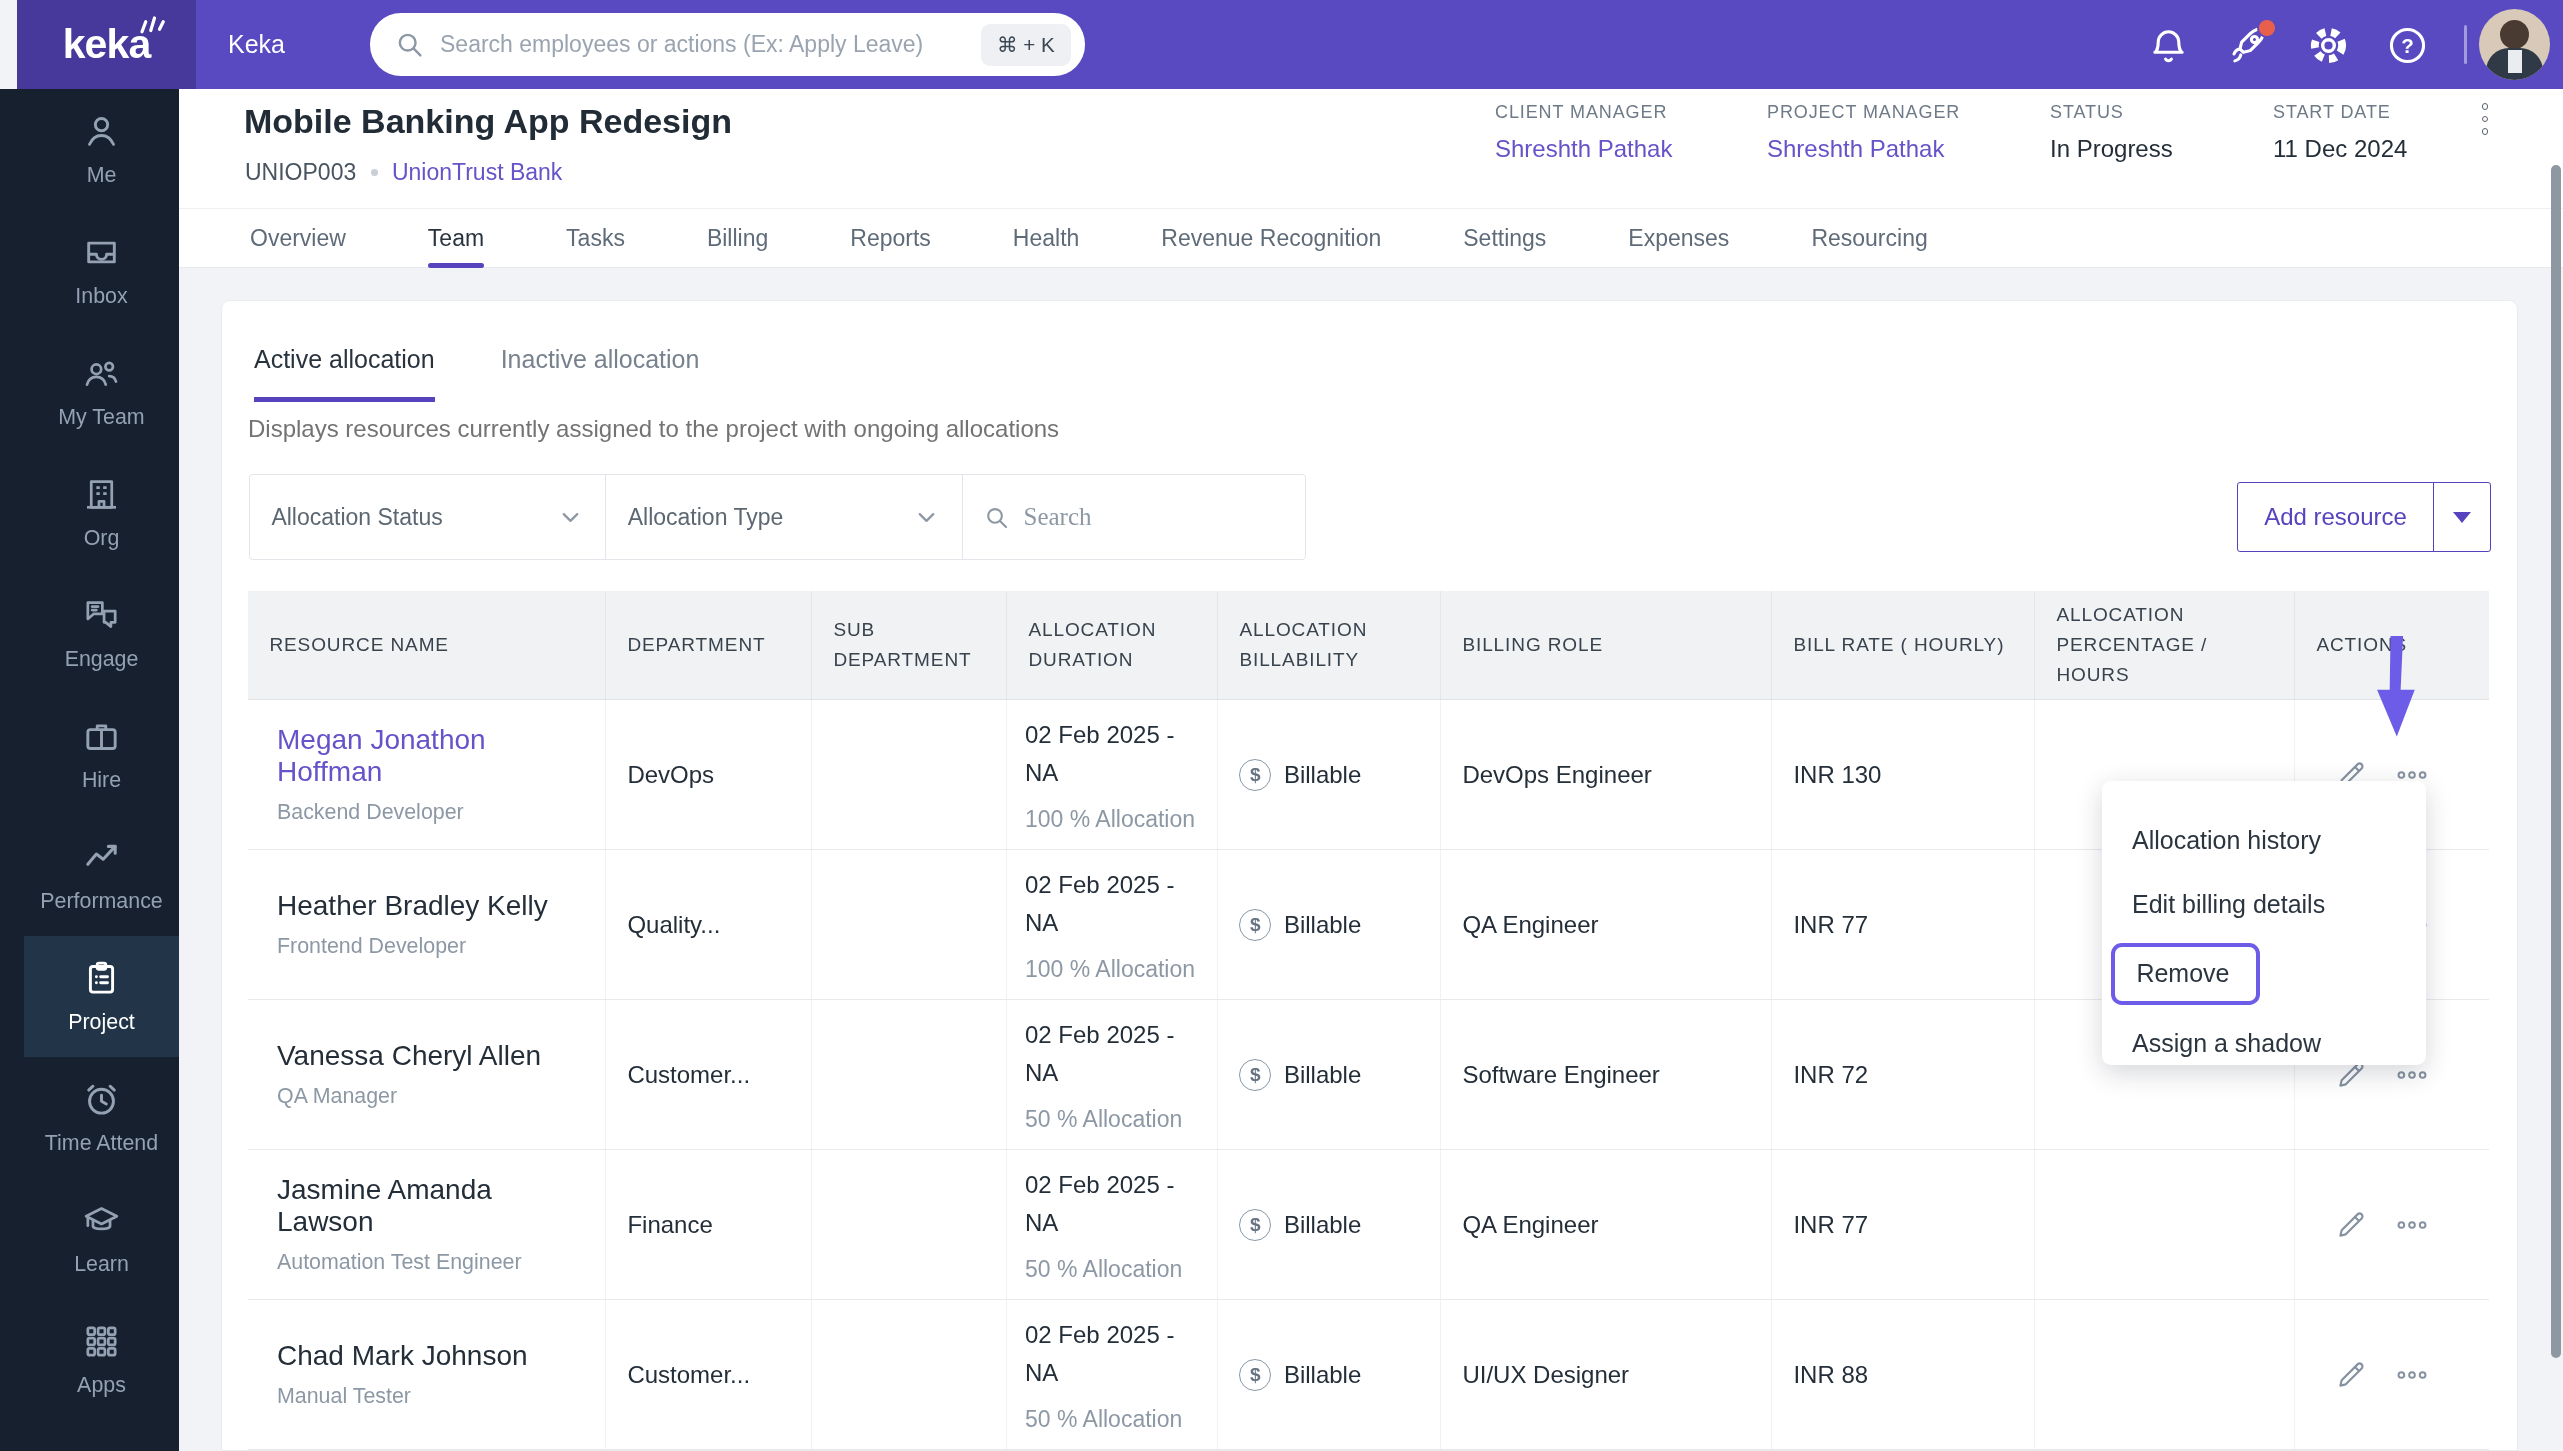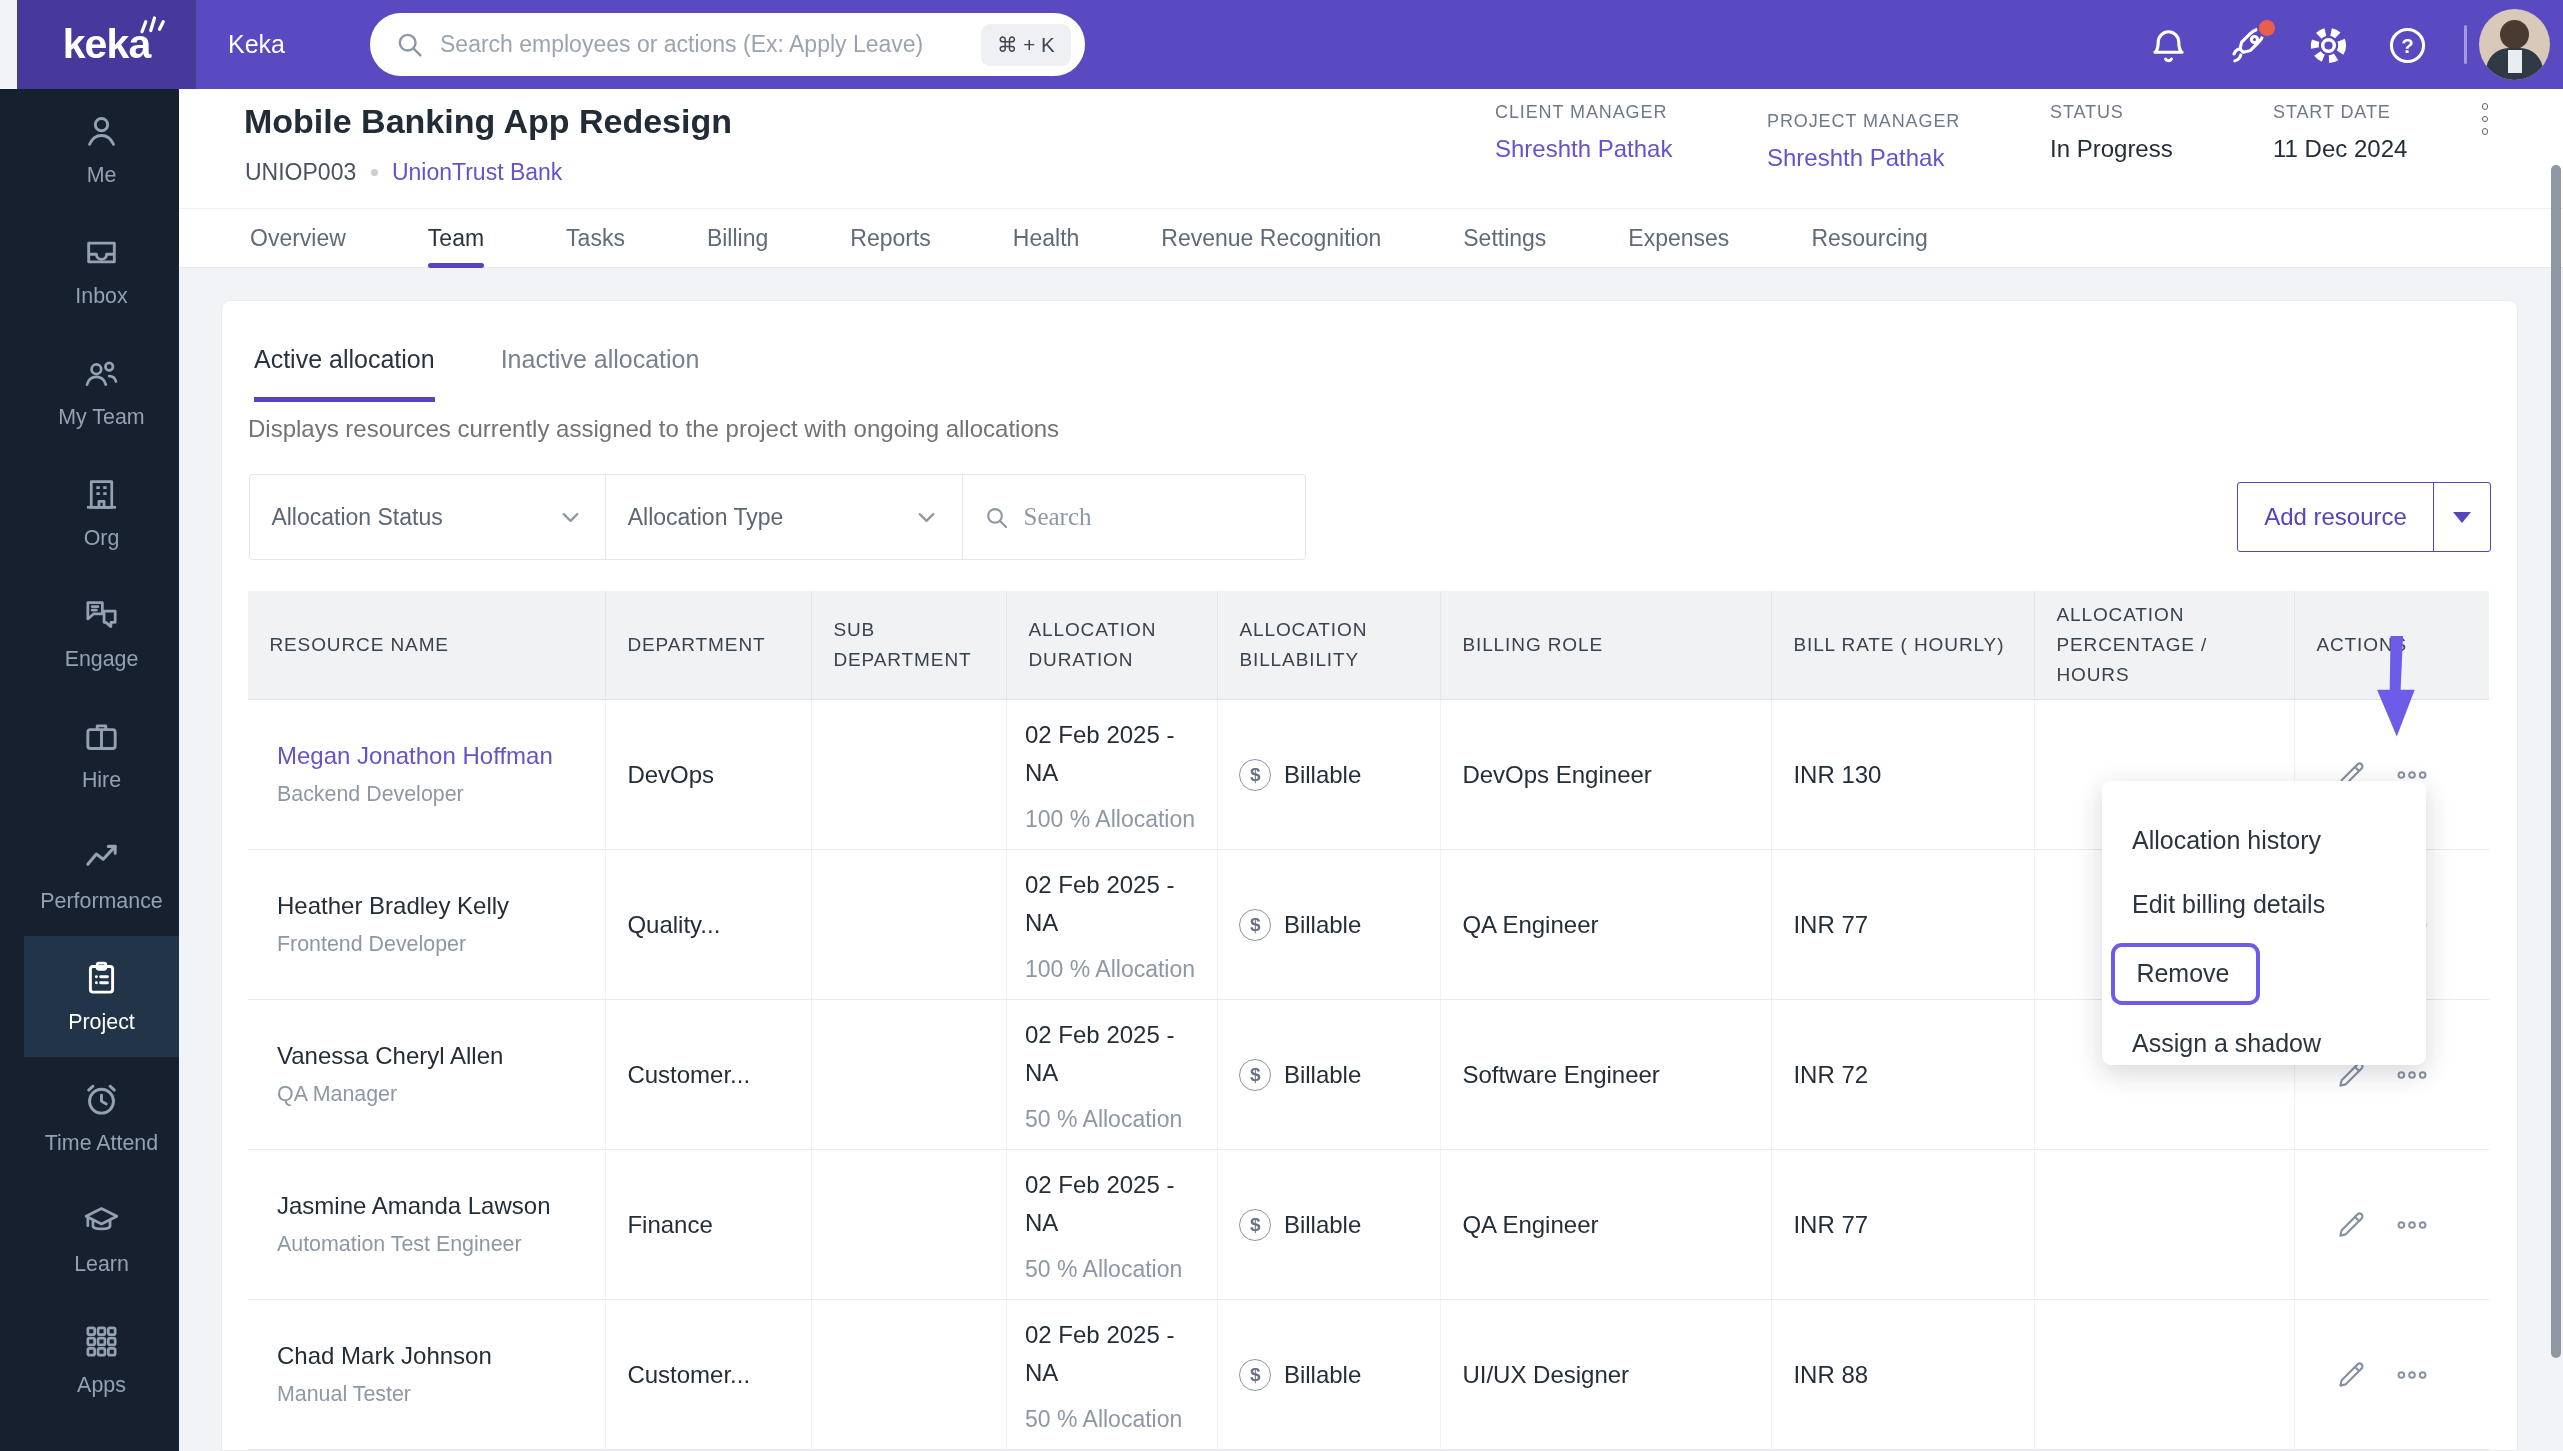"PROJECT MANAGER" .hf2 { margin-top: 9px -> none }
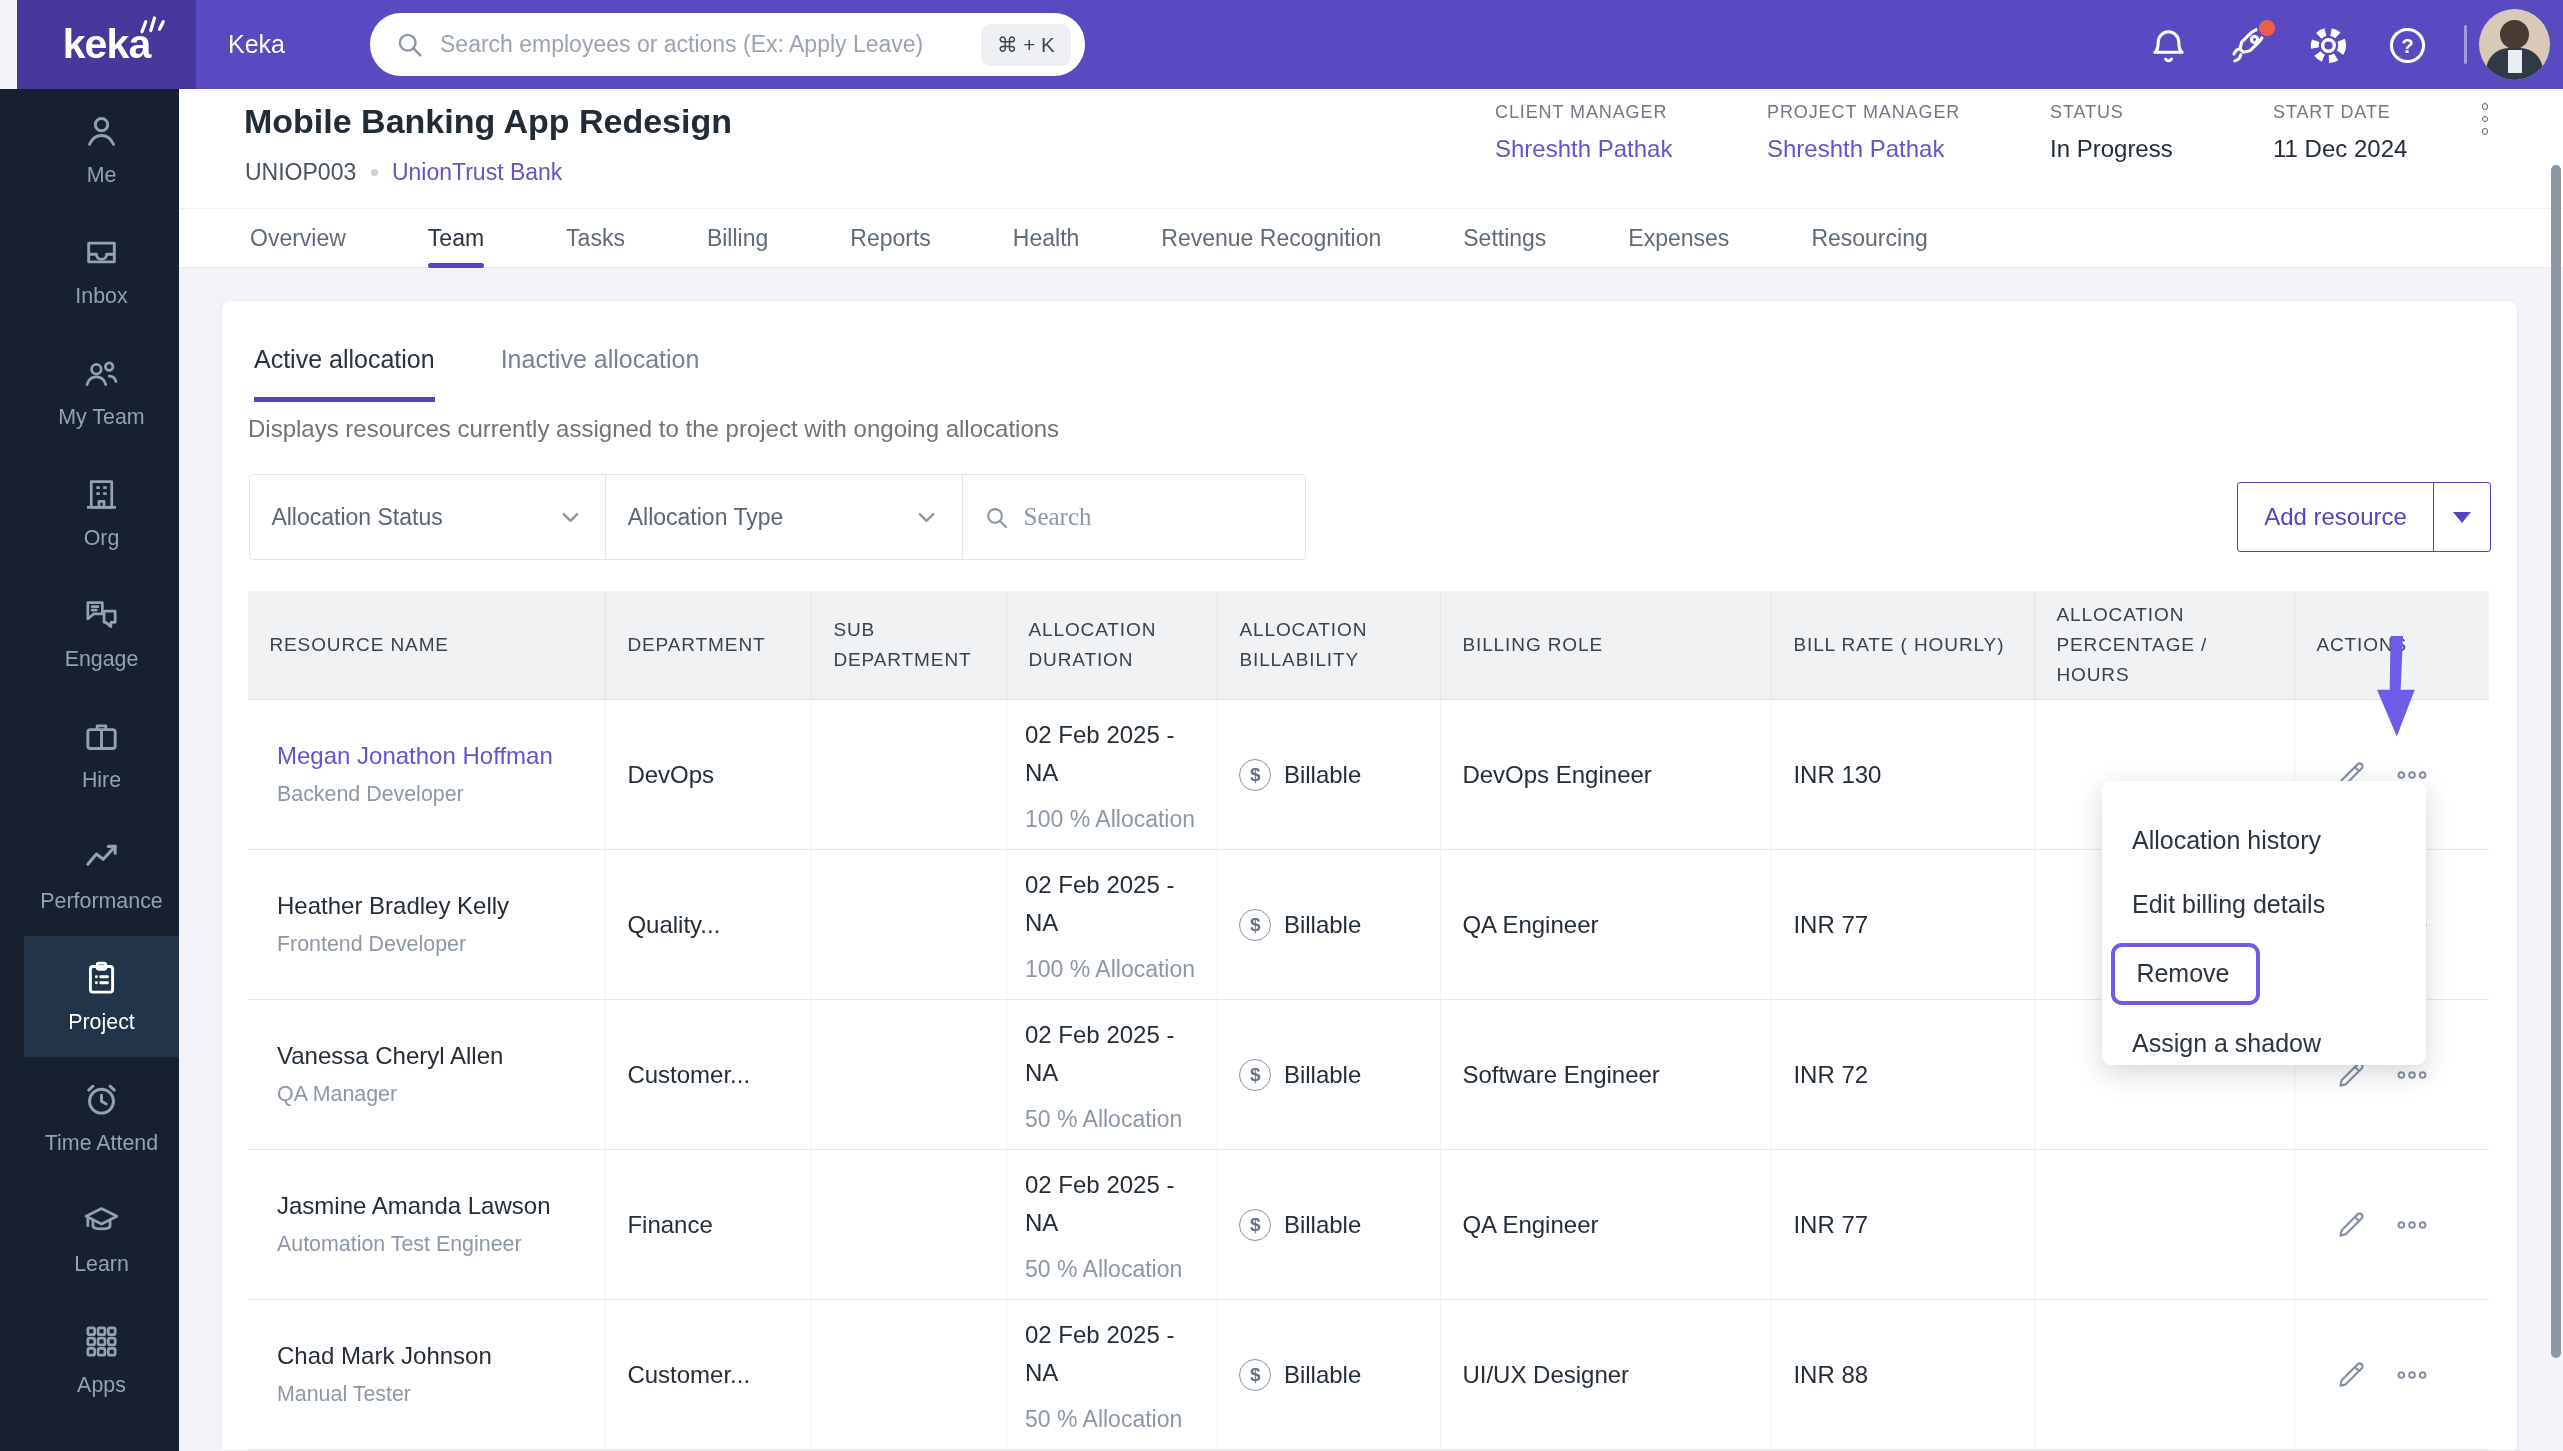"Megan Jonathon Hoffman" .res-name { font-size: 24px -> 28px }
